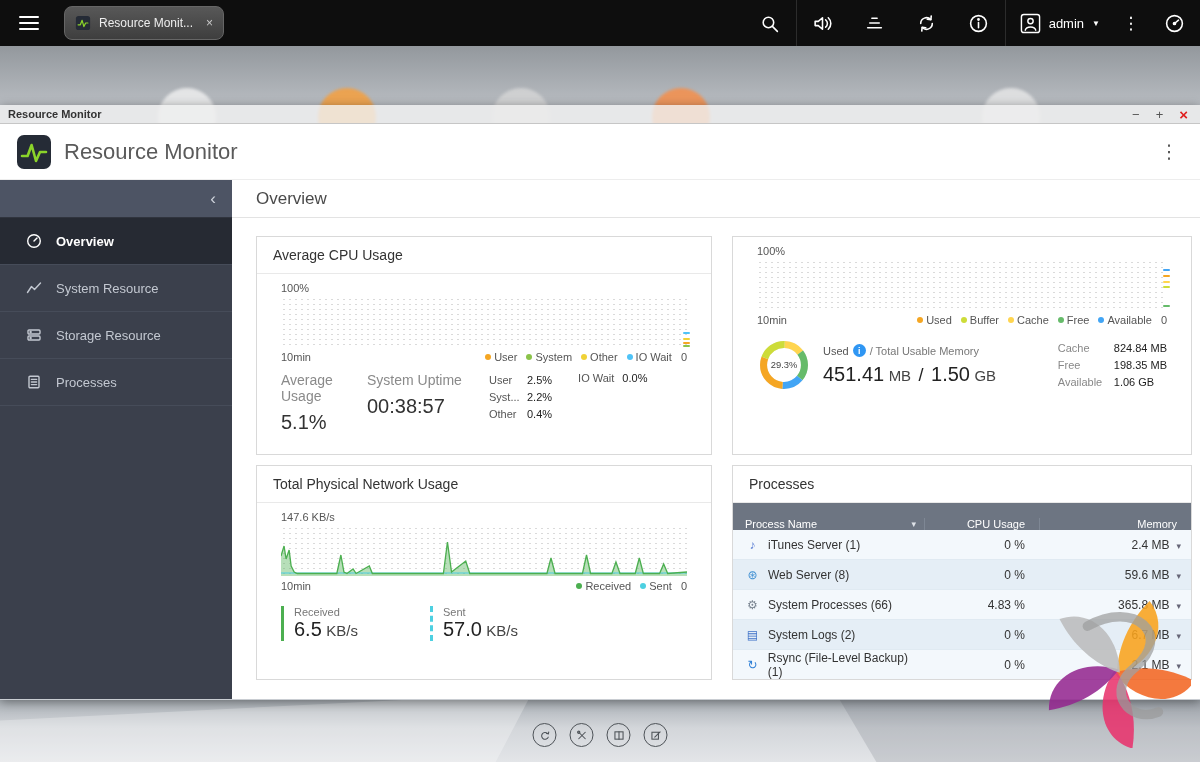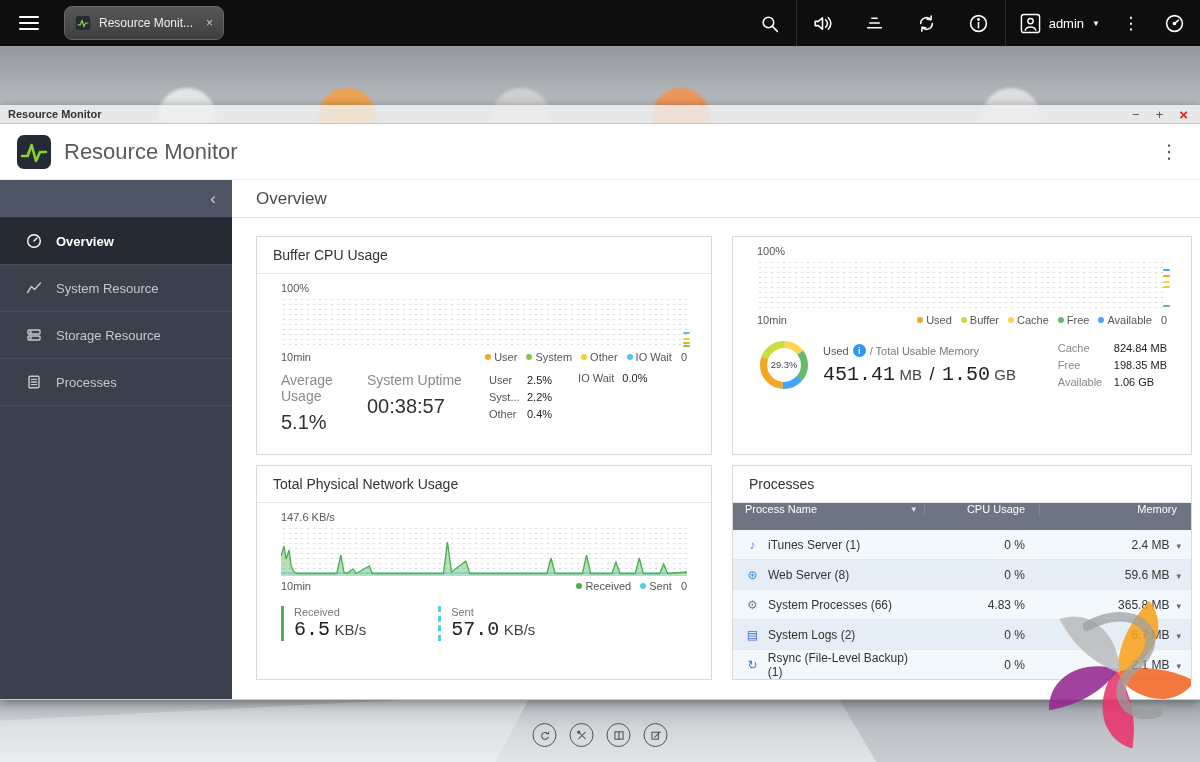"Buffer CPU Usage" div.phead { text: Buffer -> Average }
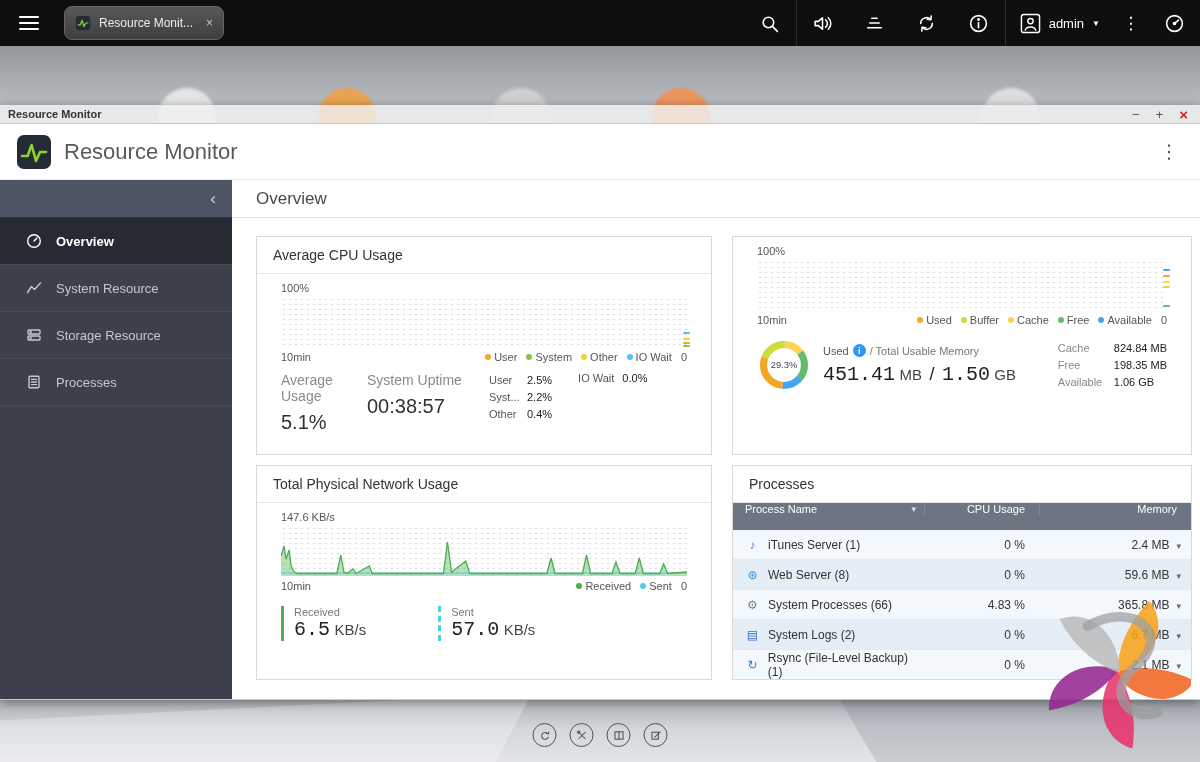"451.41" .bignum { font-family: Liberation Mono, monospace -> none }
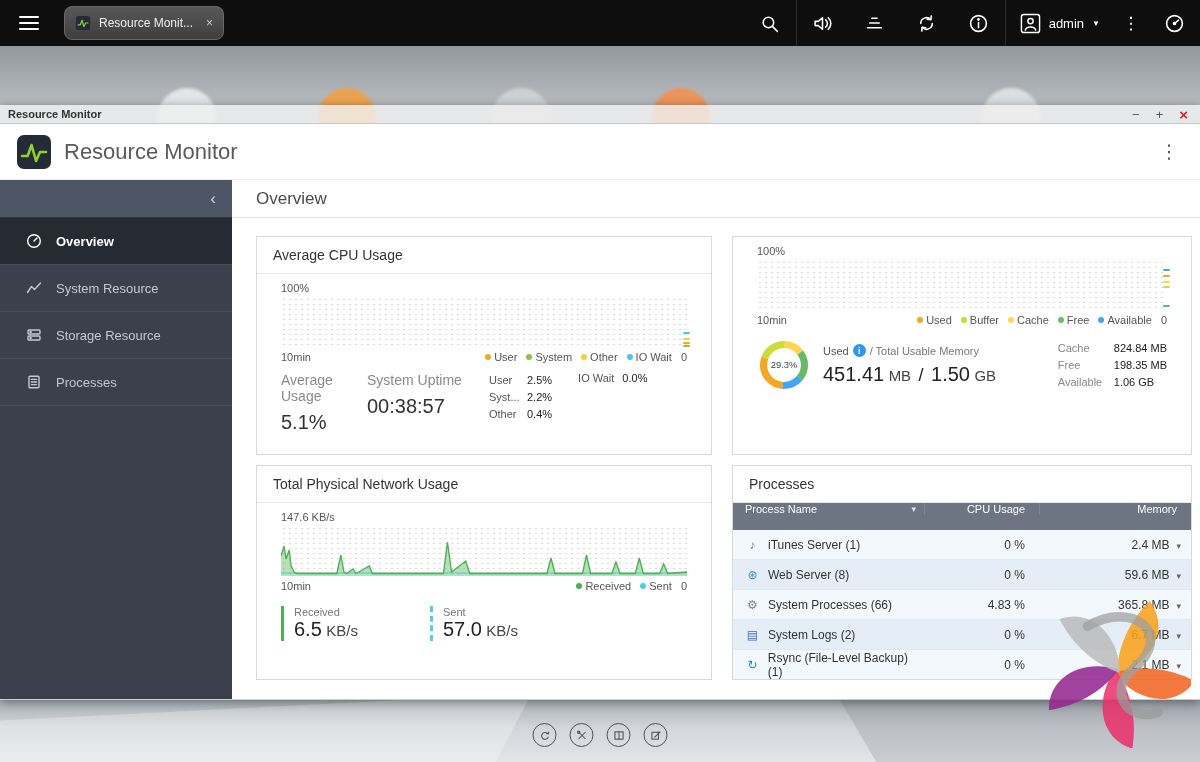"Process Name" .pt-head { align-items: flex-start -> flex-end }
